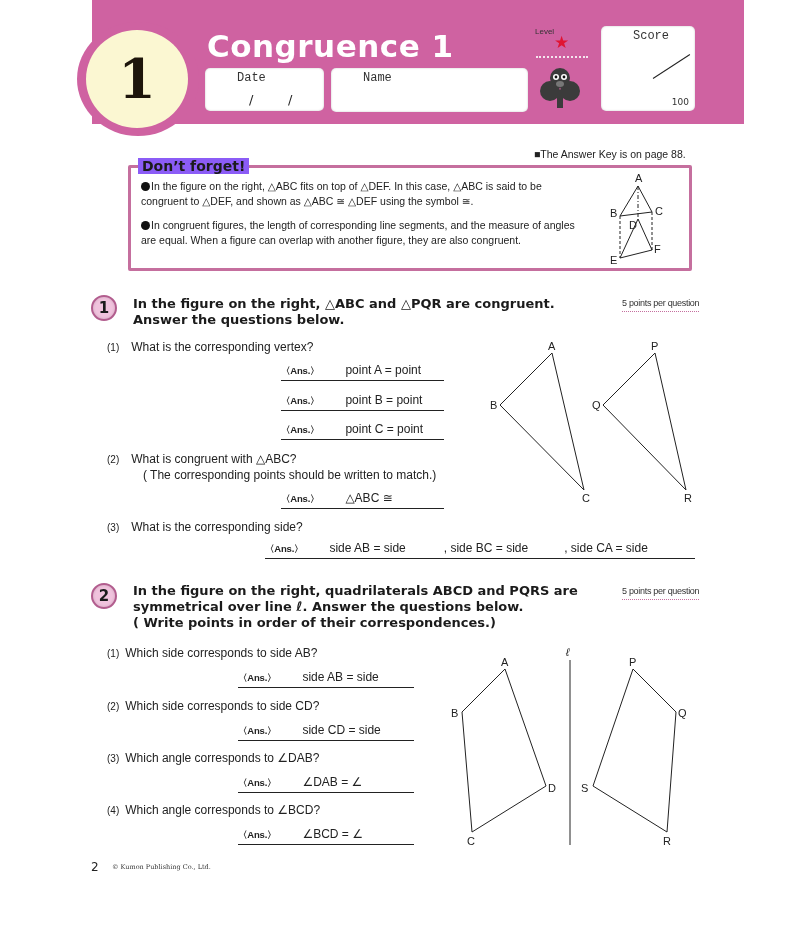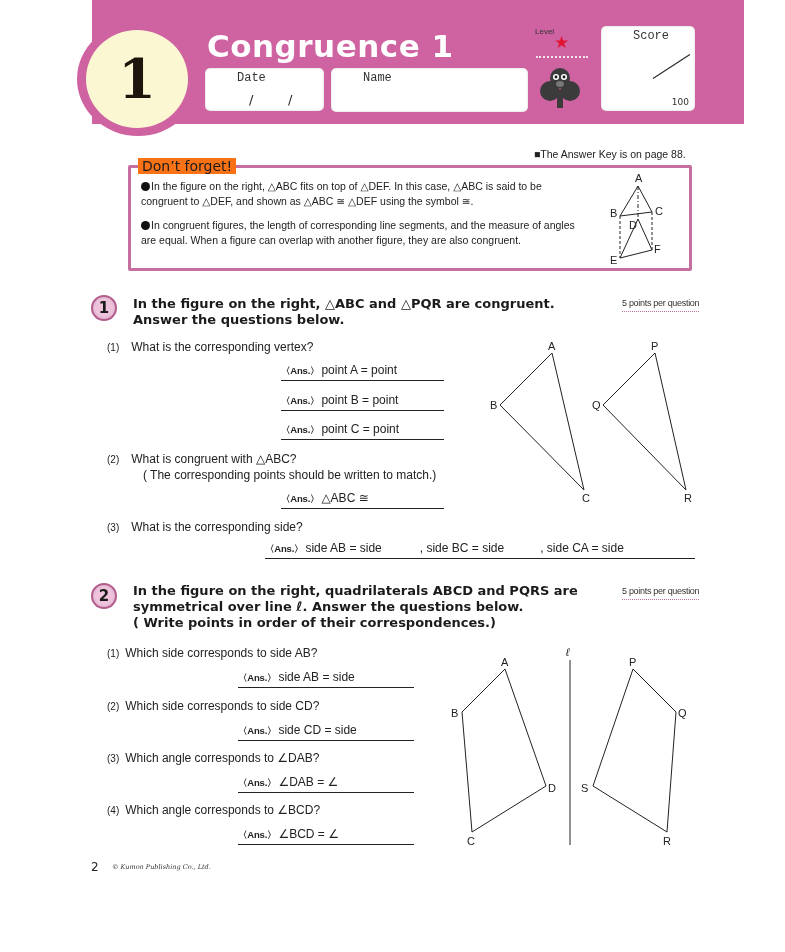"Don’t forget!" .df-title { background: #f97316 -> #8b5cf6; font-weight: normal -> bold }
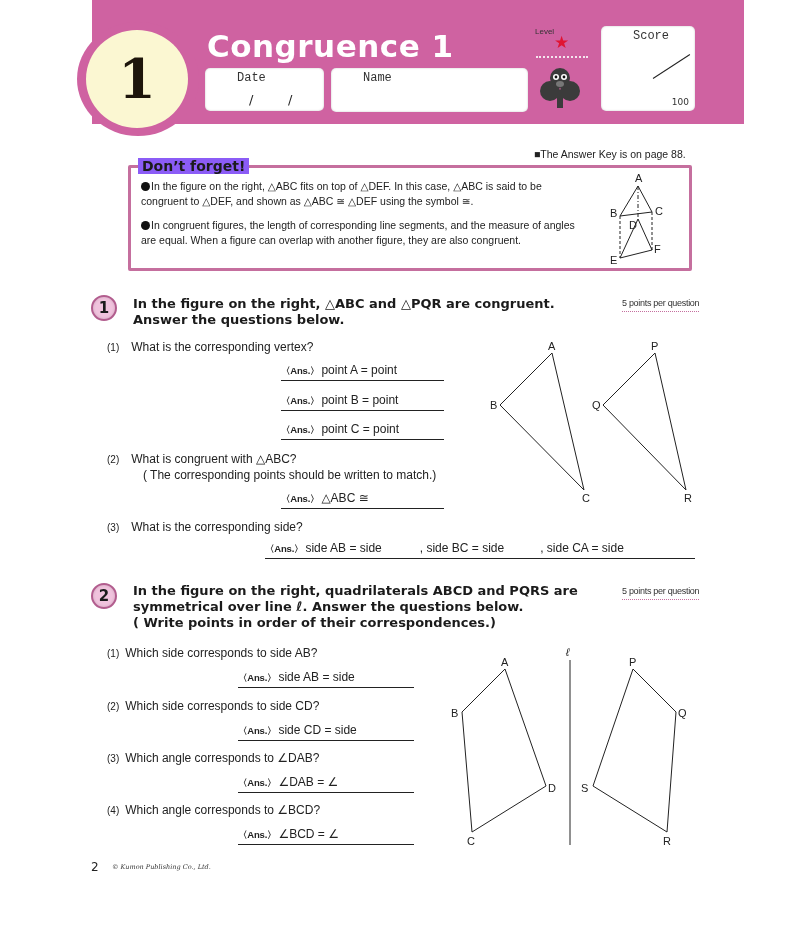"〈Ans.〉" .ans-tag { margin-right: 2px -> 26px }
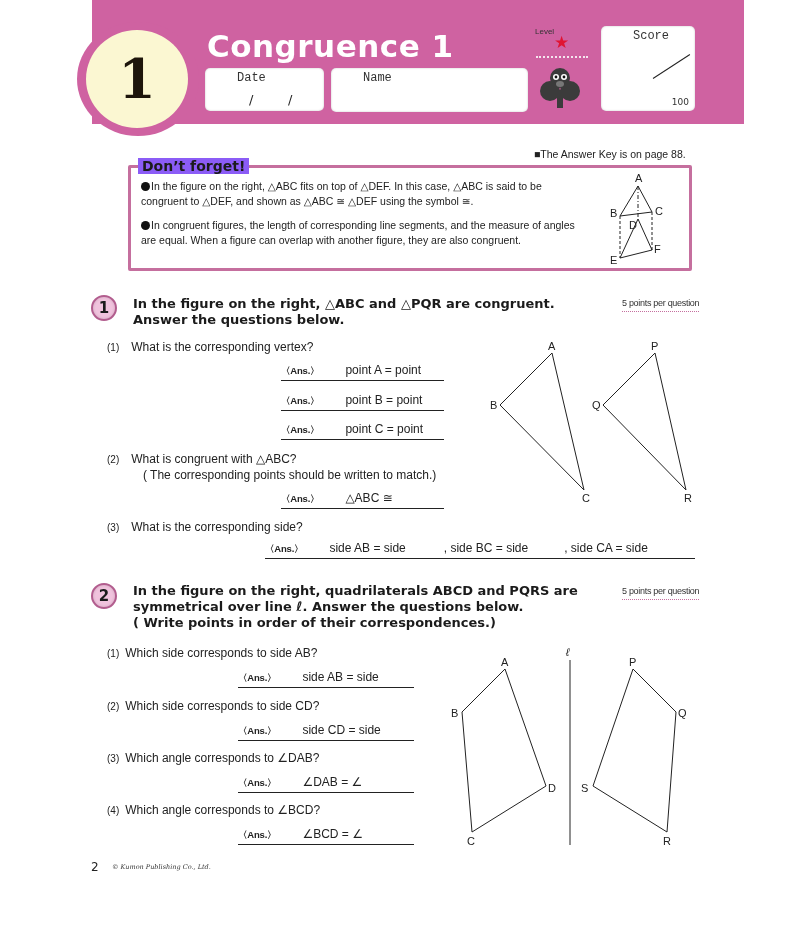"© Kumon Publishing Co., Ltd." .footer-copy { font-style: italic -> none }
